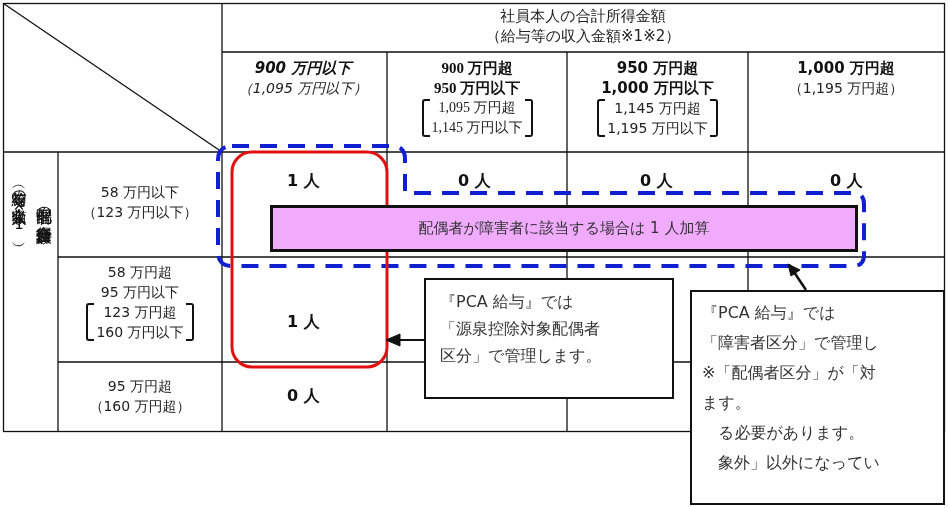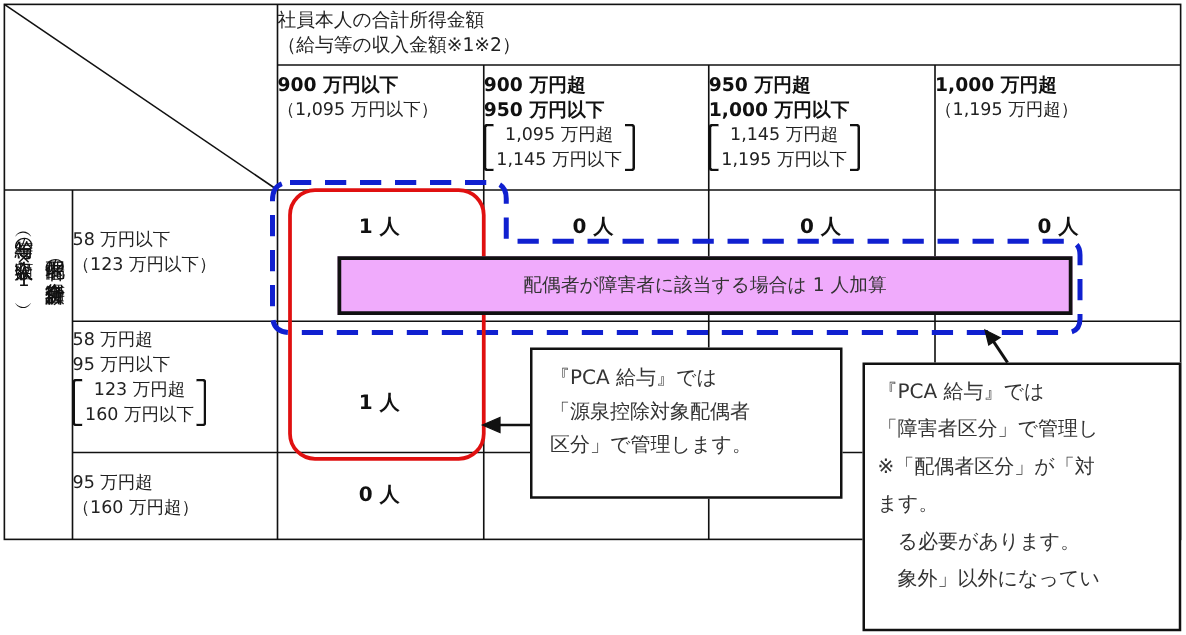"社員本人の合計所得金額" .cell { align-items: flex-start -> center }
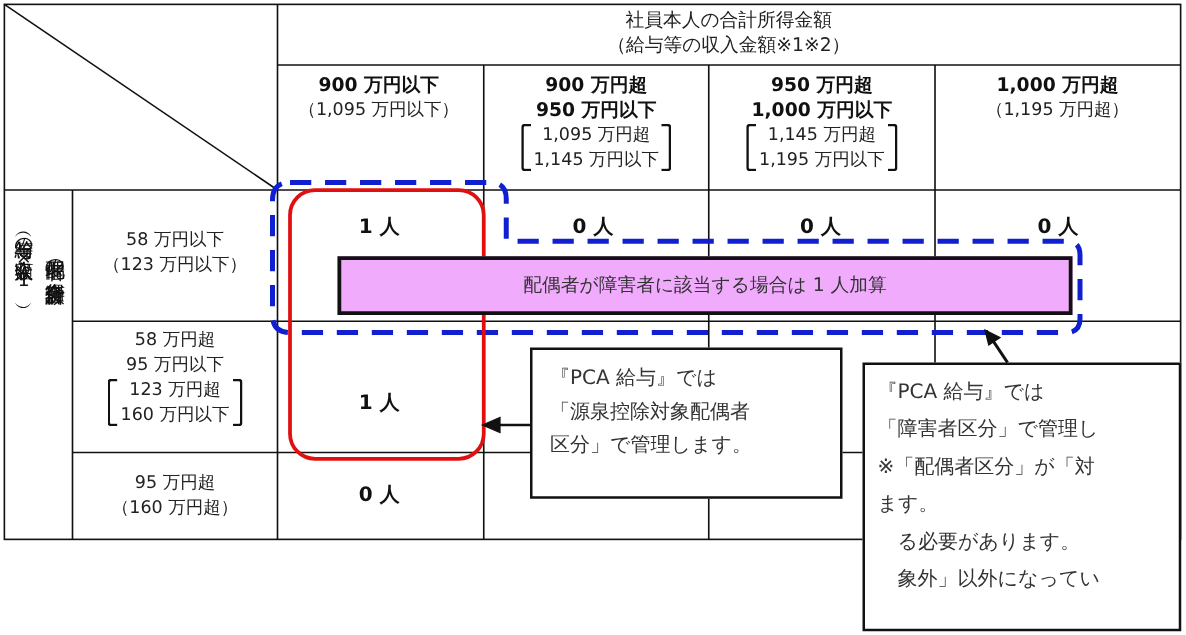"900 万円以下" div.cell { font-style: none -> italic }
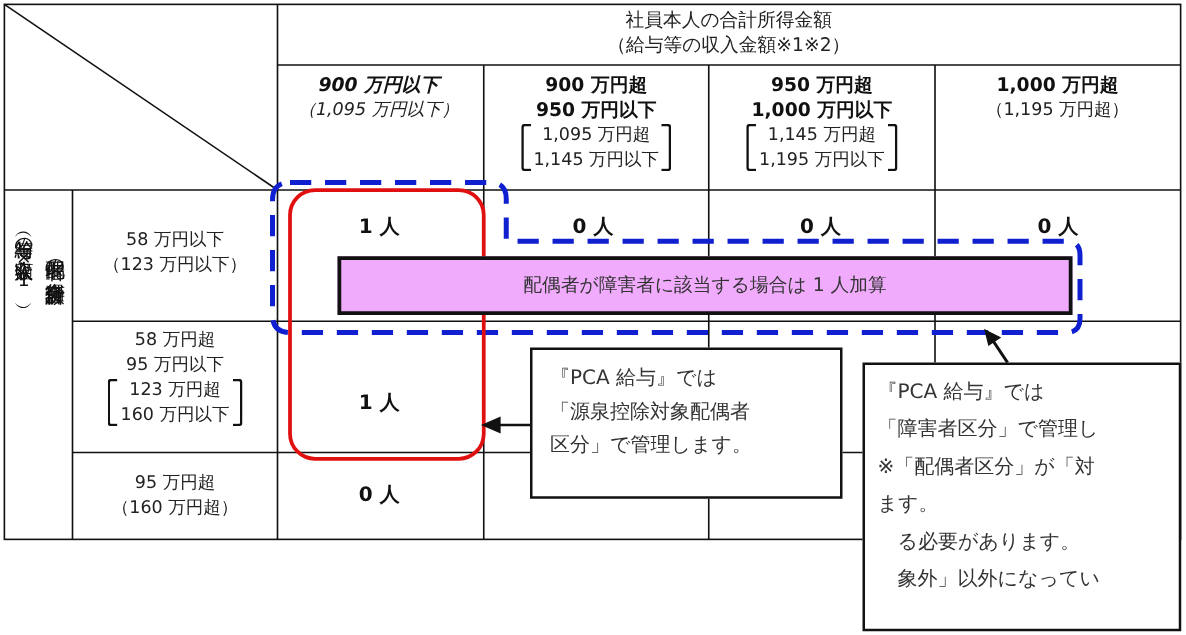"900 万円超" div.cell { font-family: none -> Liberation Serif, serif }
